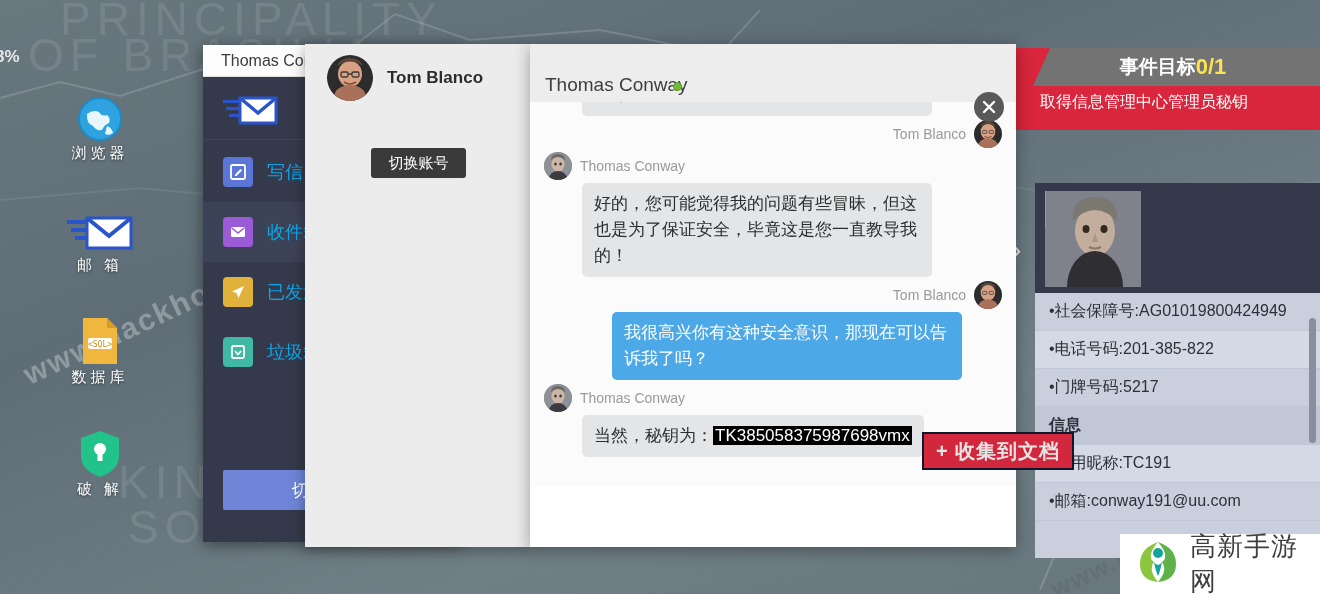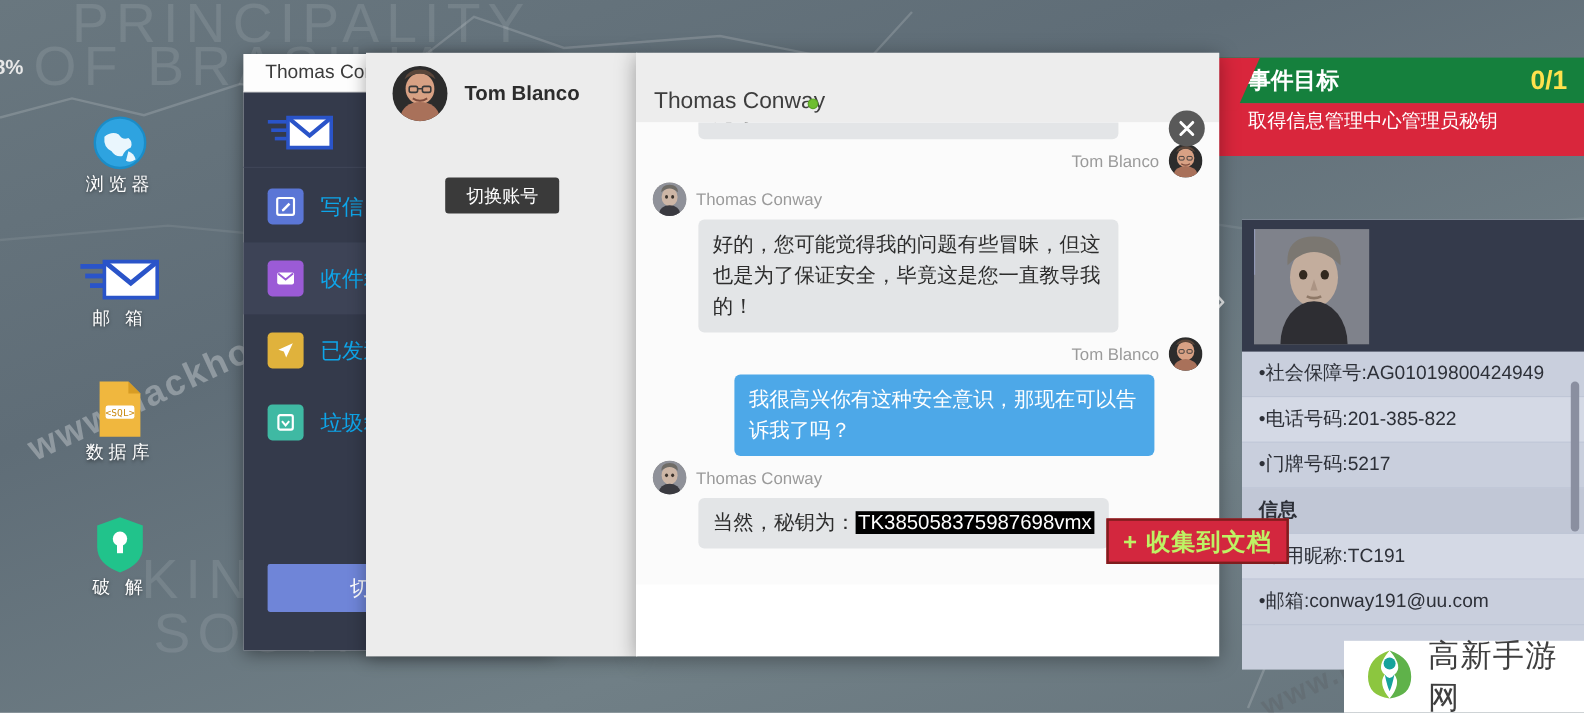"事件目标" #obj-bar { background: #15803d -> #737373; justify-content: space-between -> center }
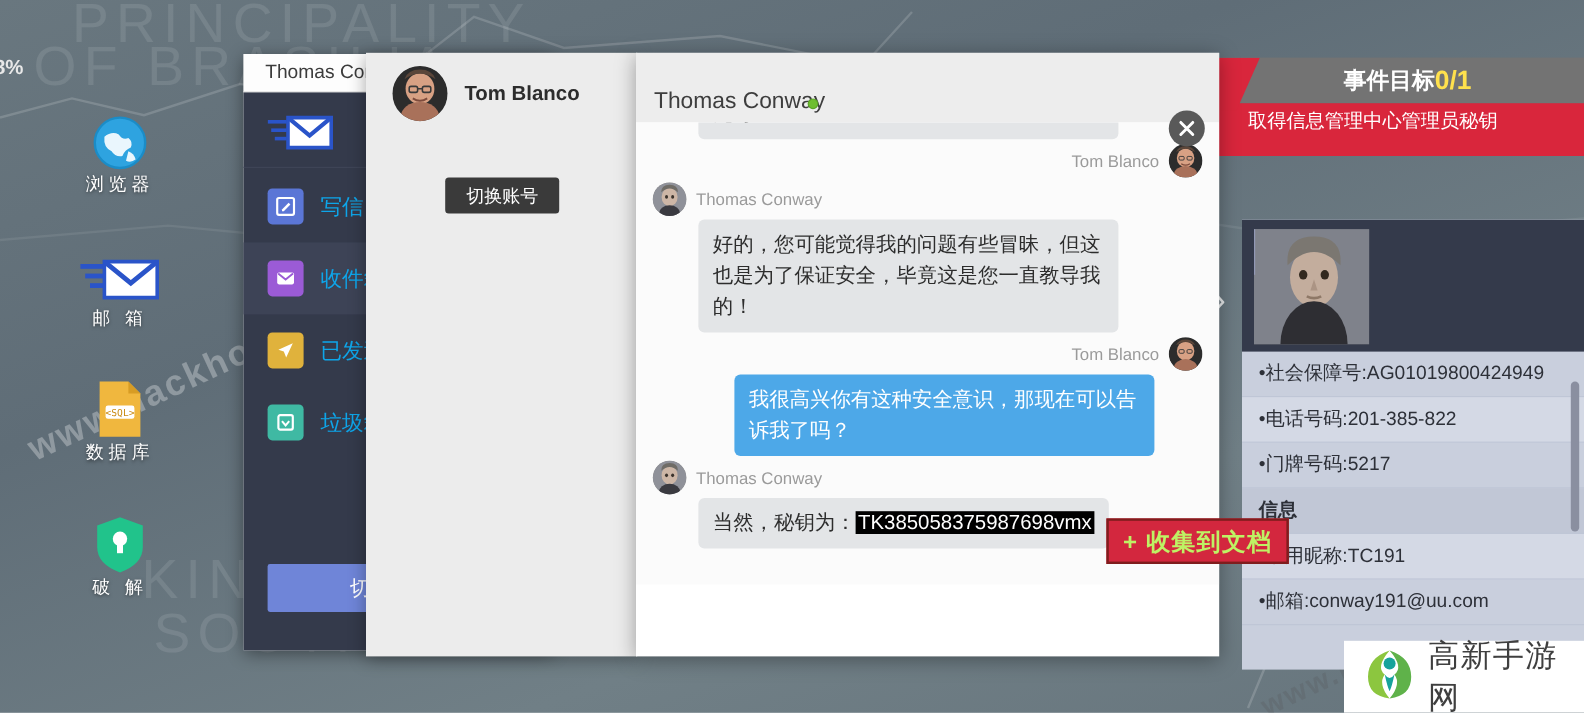"+ 收集到文档" #collect-btn { border: 2px solid #7f1d1d -> 2px solid #0f172a; color: #bef264 -> #e5e5e5 }
